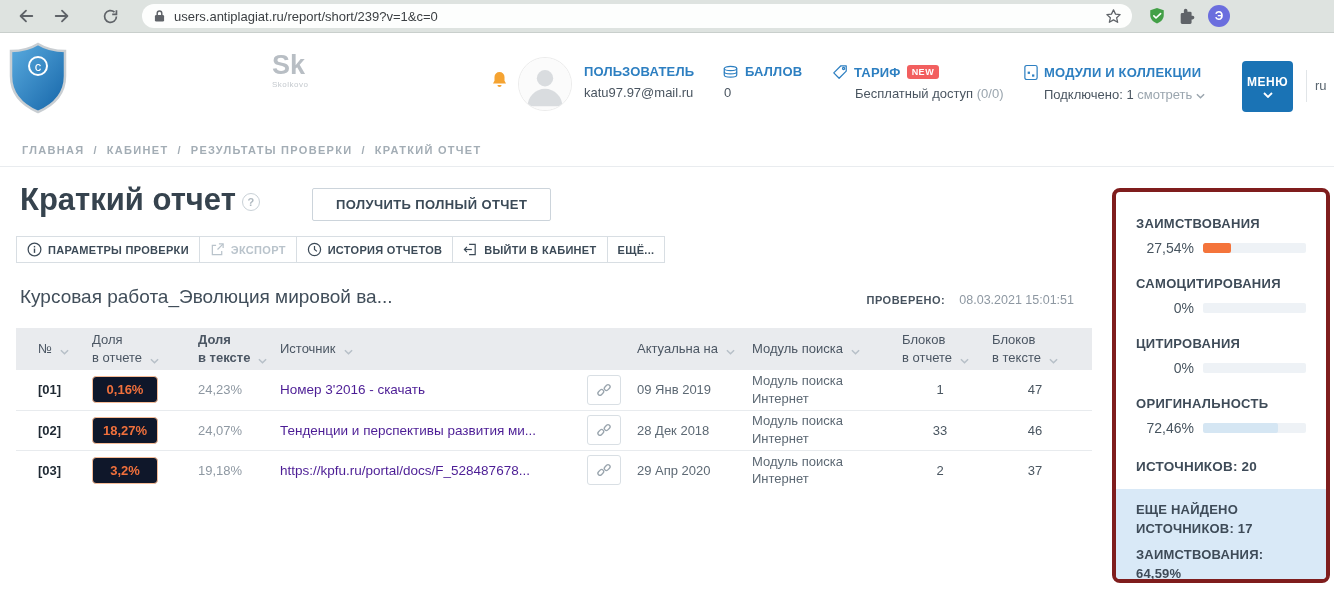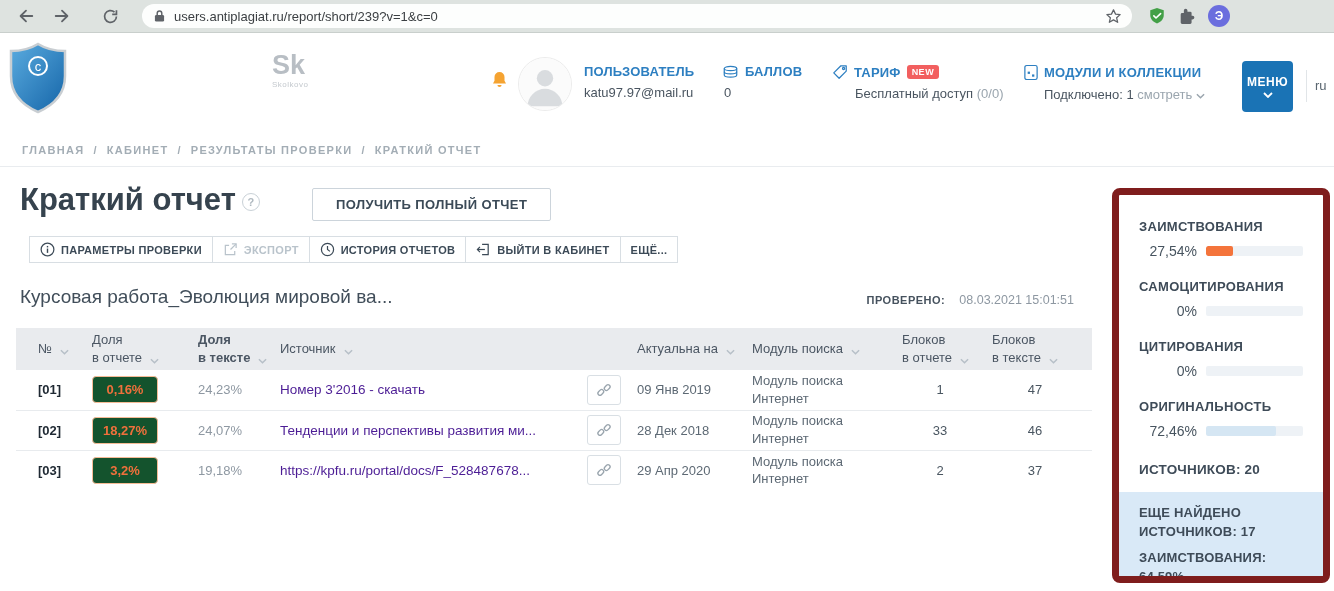"ЗАИМСТВОВАНИЯ" .side-panel { border: 7px solid #7f1d1d -> 4px solid #7f1d1d }
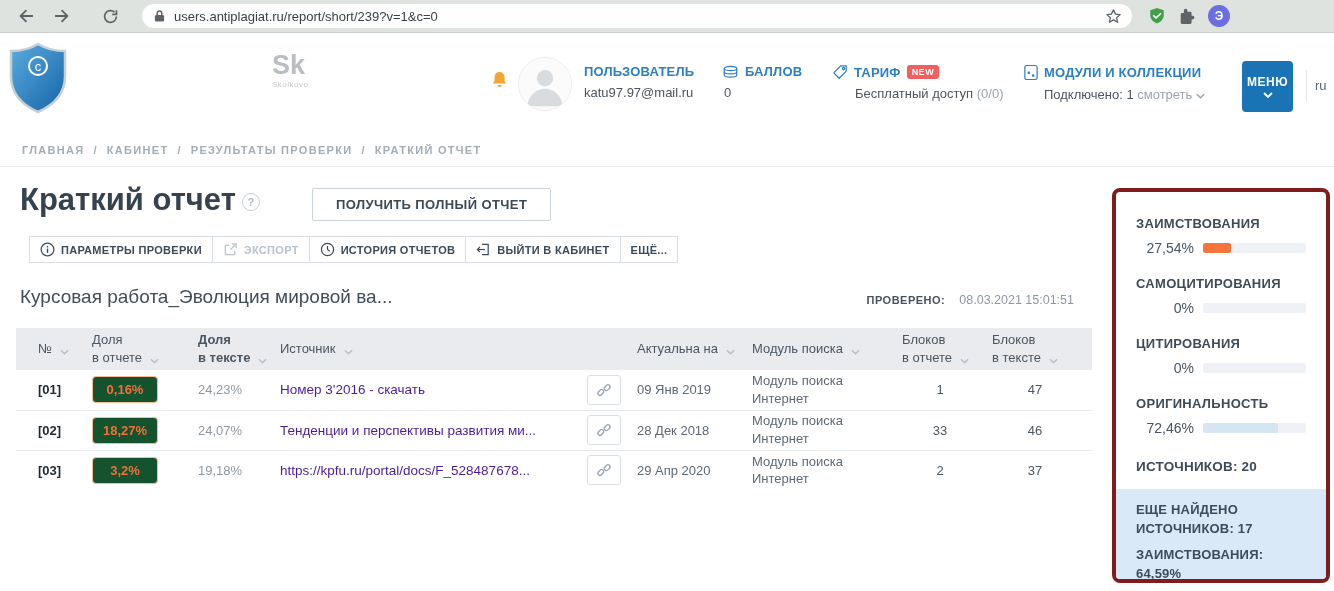"ПАРАМЕТРЫ ПРОВЕРКИ" .tb-btn:first-child { margin-left: 13px -> 0 }
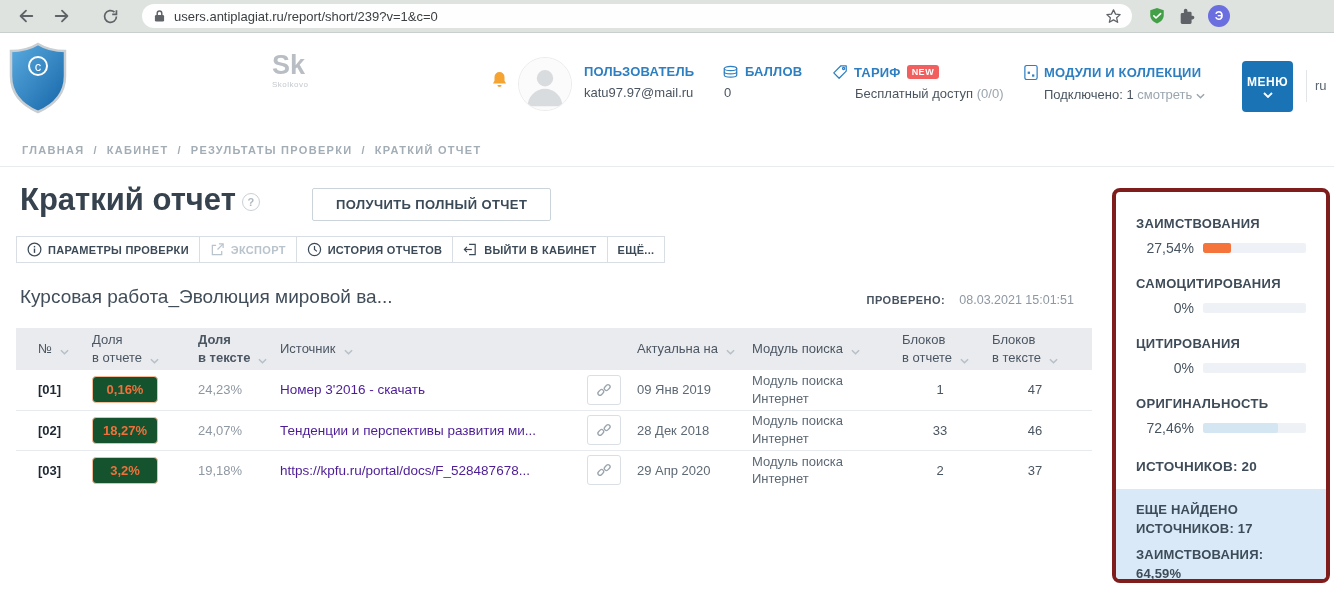"0,16%" .pct-badge { background: #14532d -> #0f172a }
